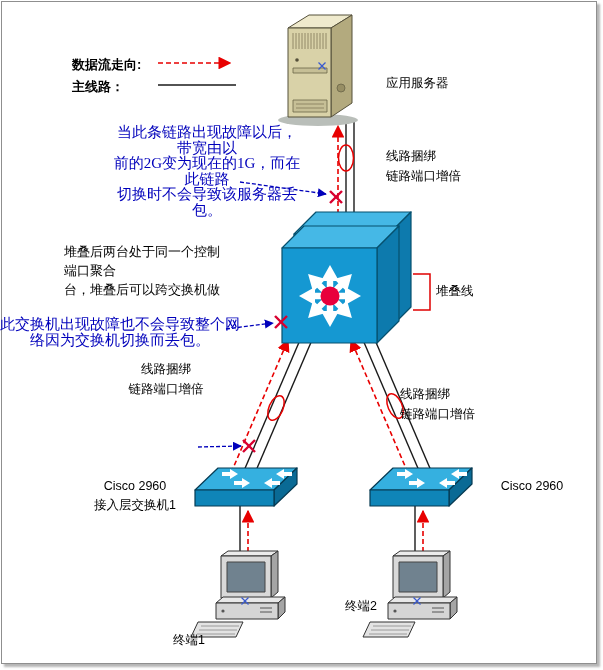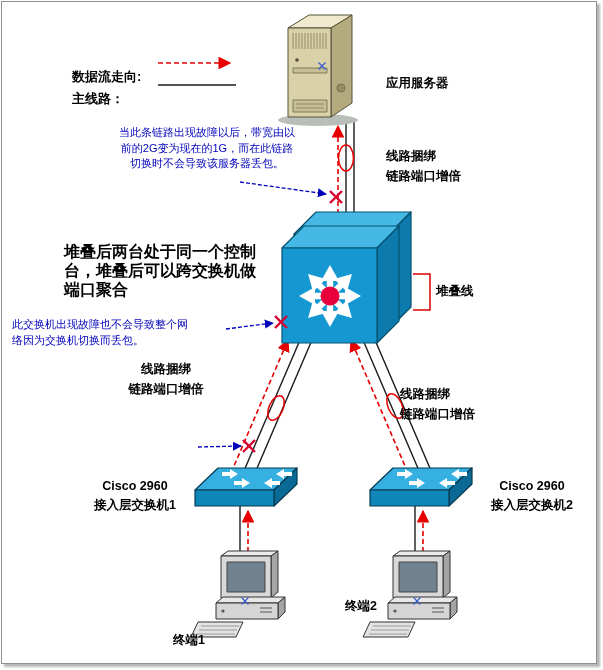"数据流走向:" .bold { margin-top: 12px -> none }
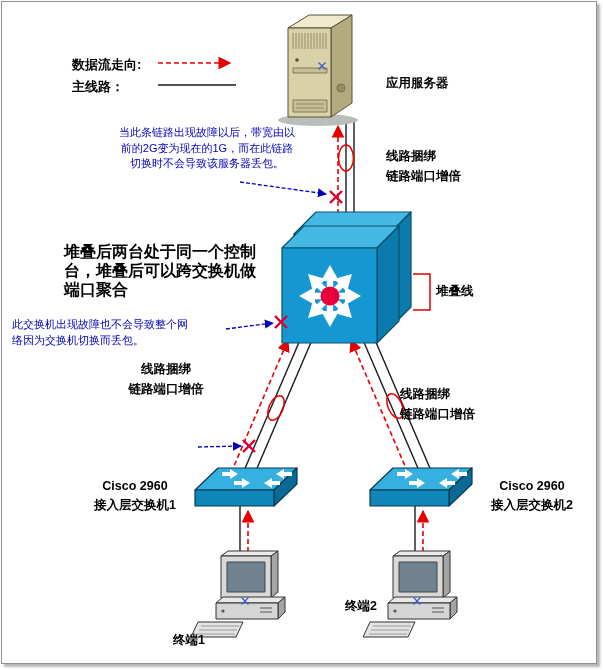"应用服务器" .lbl { font-weight: bold -> none }
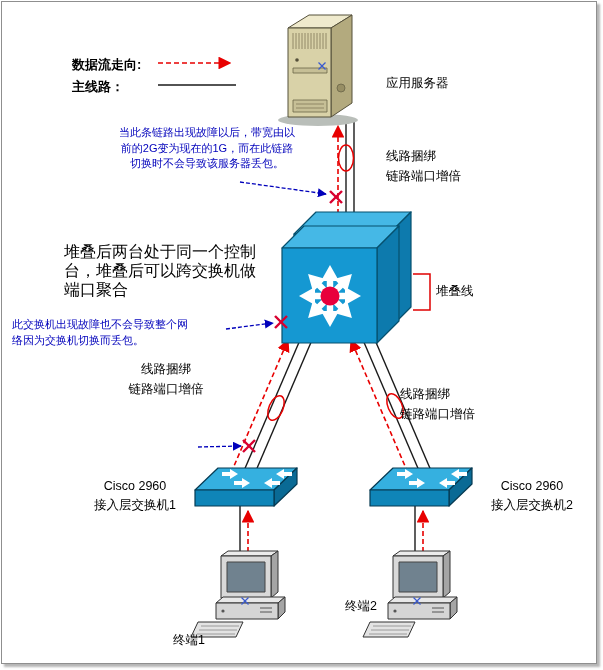"当此条链路出现故障以后，带宽由以" .note { font-family: none -> Liberation Serif, serif; font-size: 11px -> 15px }
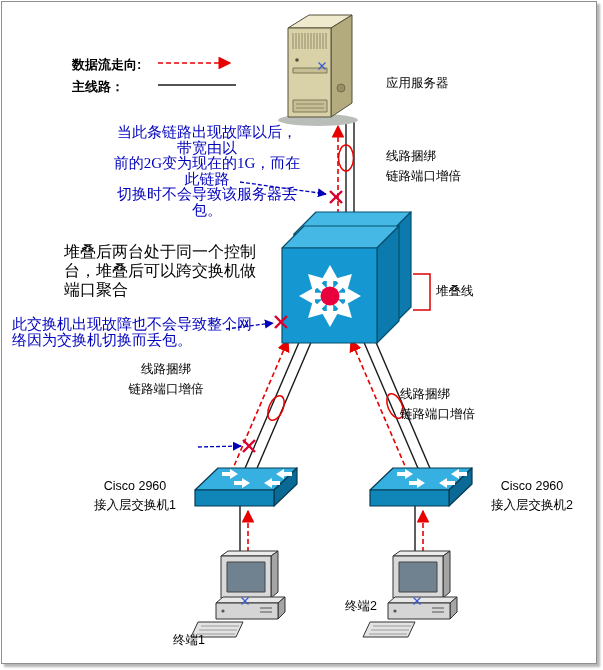"堆叠后两台处于同一个控制" div.lbl { font-size: 16px -> 13px }
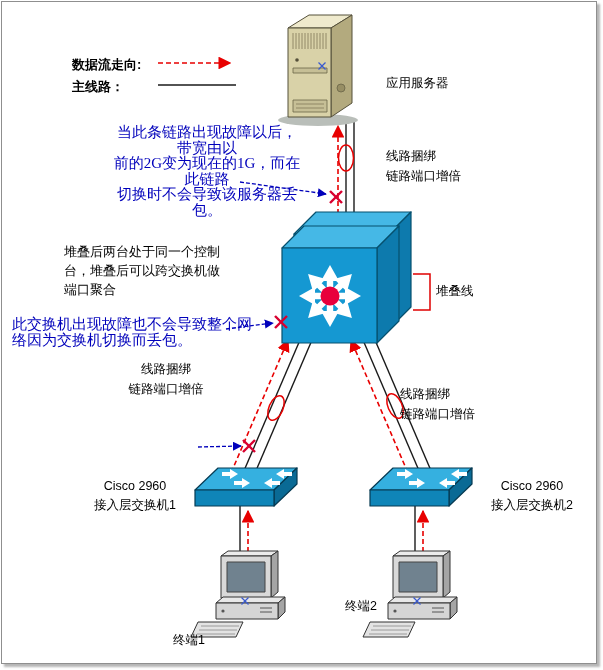"台，堆叠后可以跨交换机做" div { order: before "端口聚合" -> after "端口聚合" }
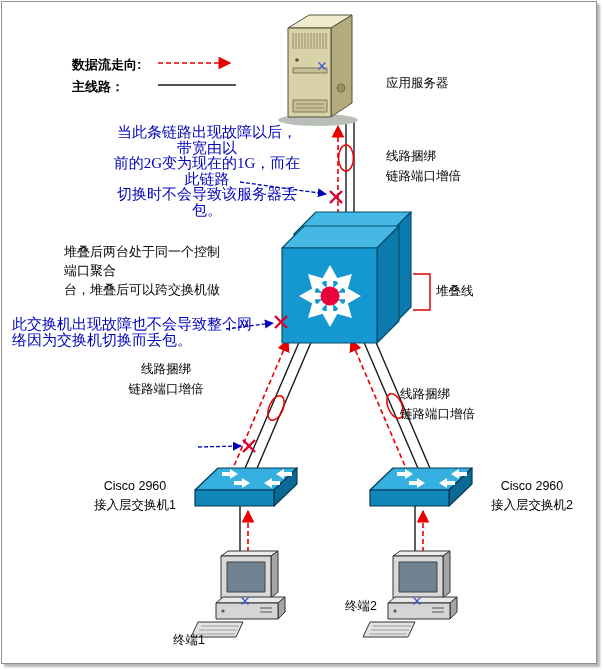"此交换机出现故障也不会导致整个网" div.note { left: 12px -> 0; text-align: left -> center }
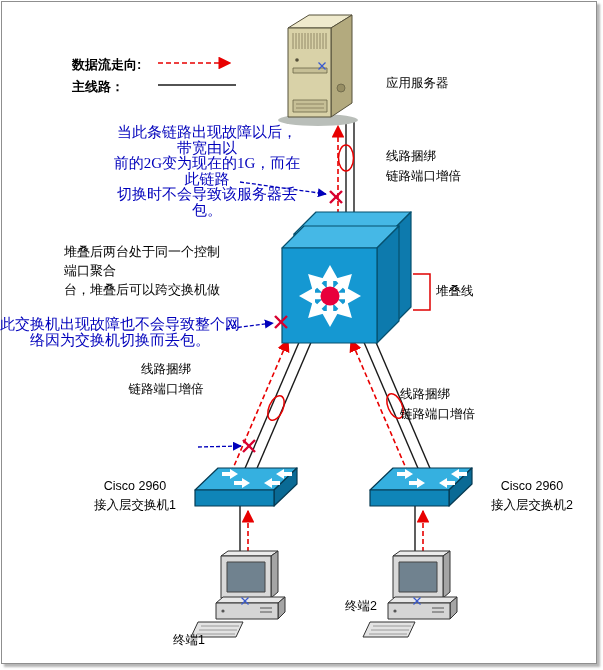"接入层交换机2" div { html: <div>接入层交换机2</div> -> none }
